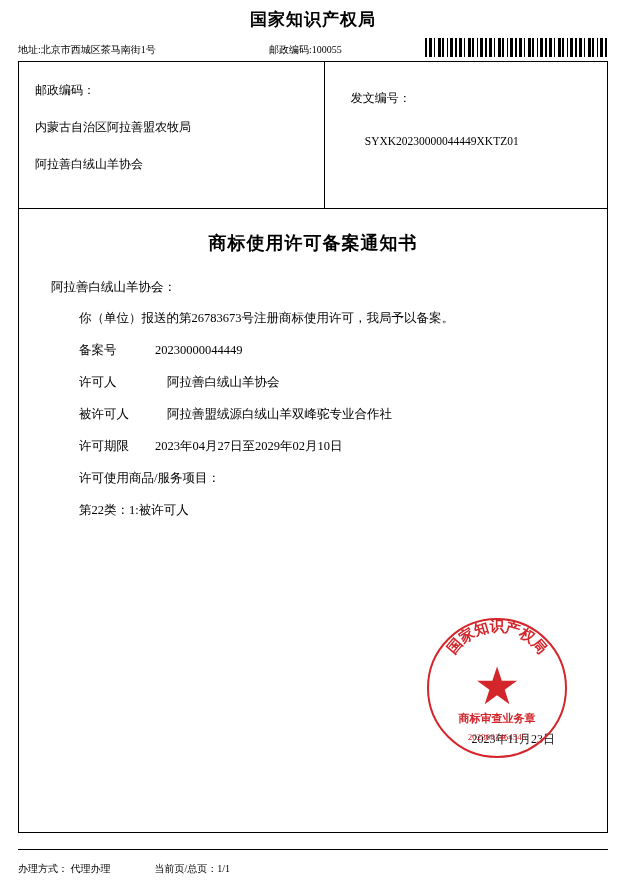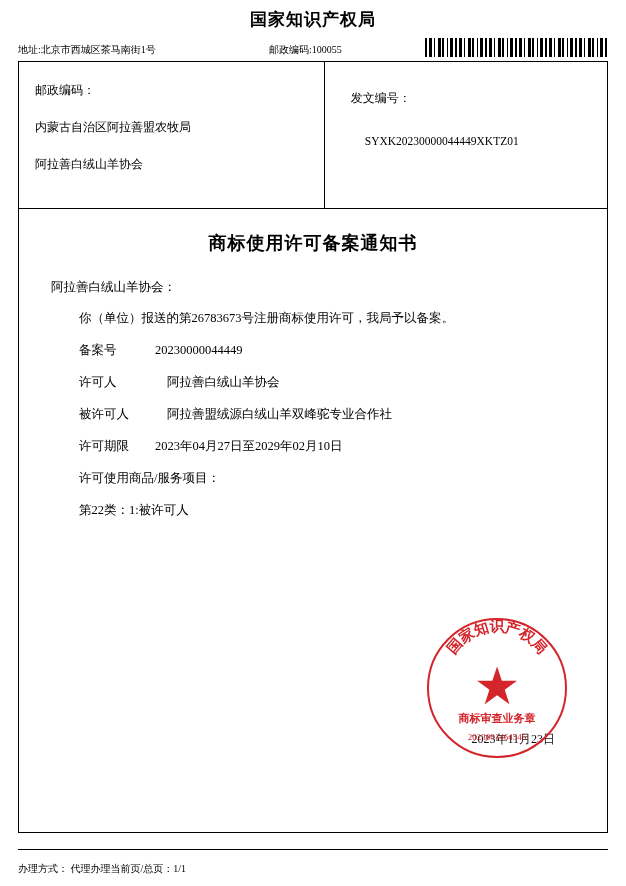"当前页/总页：1/1" .footer .f-right { margin-left: none -> 44px }
